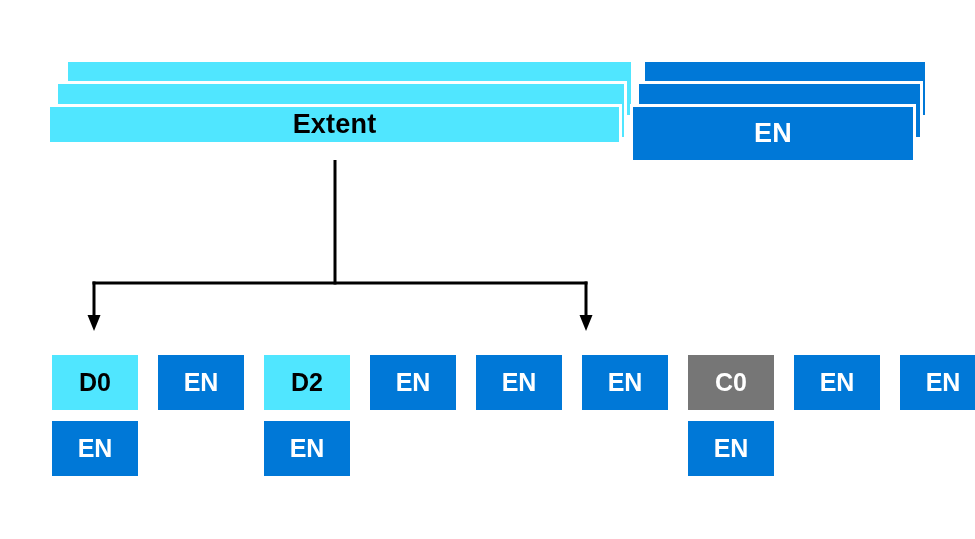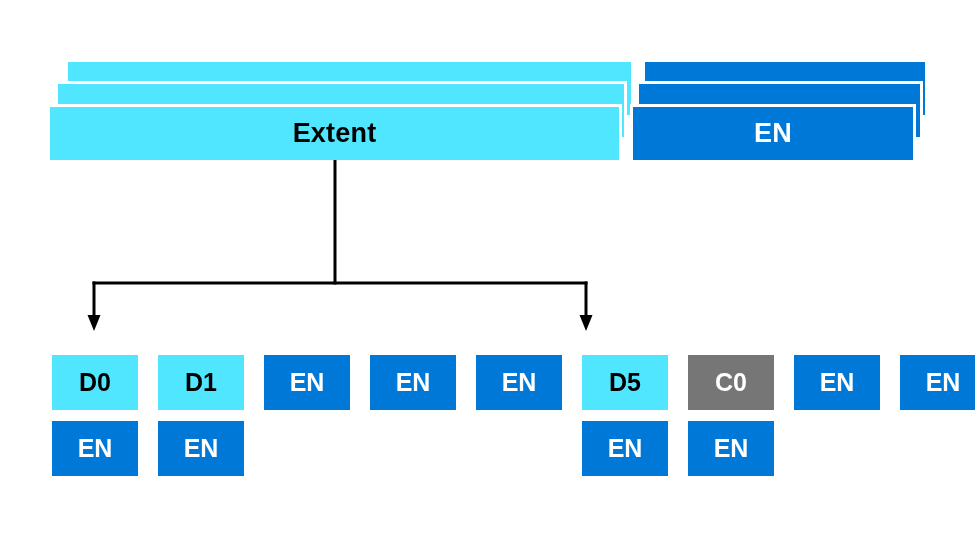"Extent" .extent-front { height: 53px -> 35px }
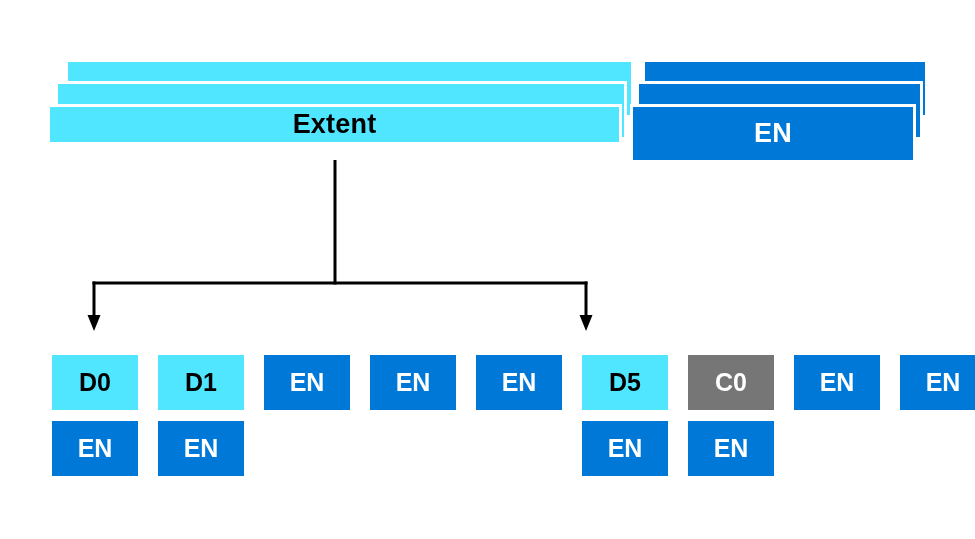"D1" div.cell { html: <div>D1</div> -> none }
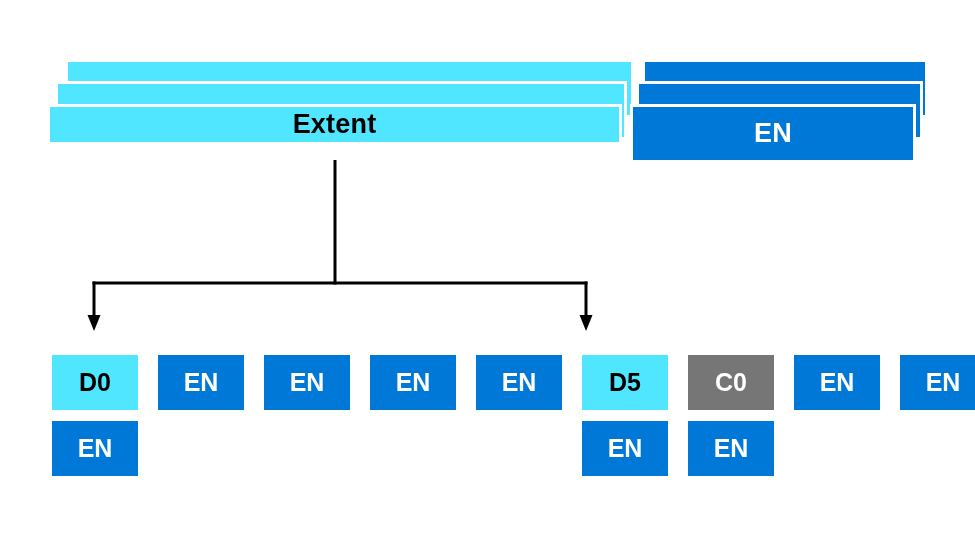"D2" div.cell { html: none -> <div>D2</div> }
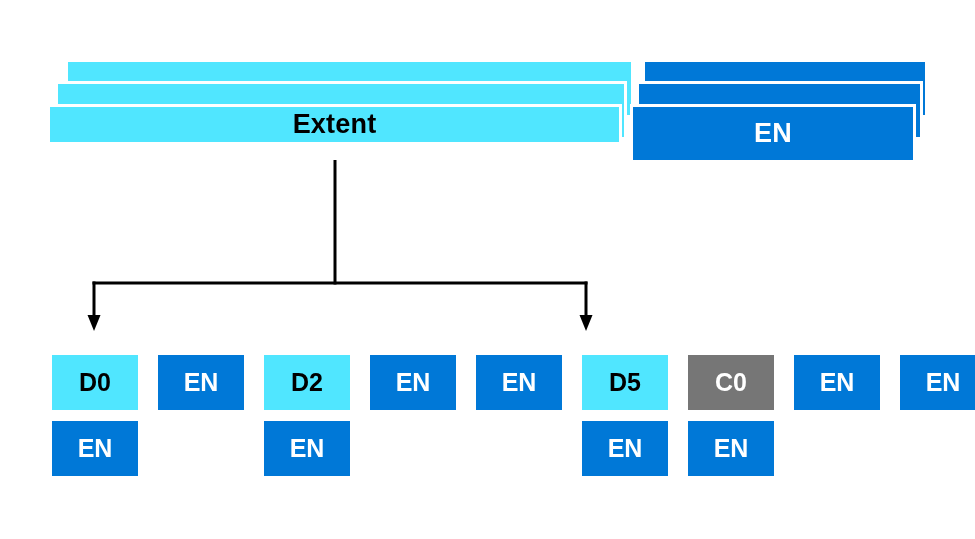"D5" div.cell { html: <div>D5</div> -> none }
